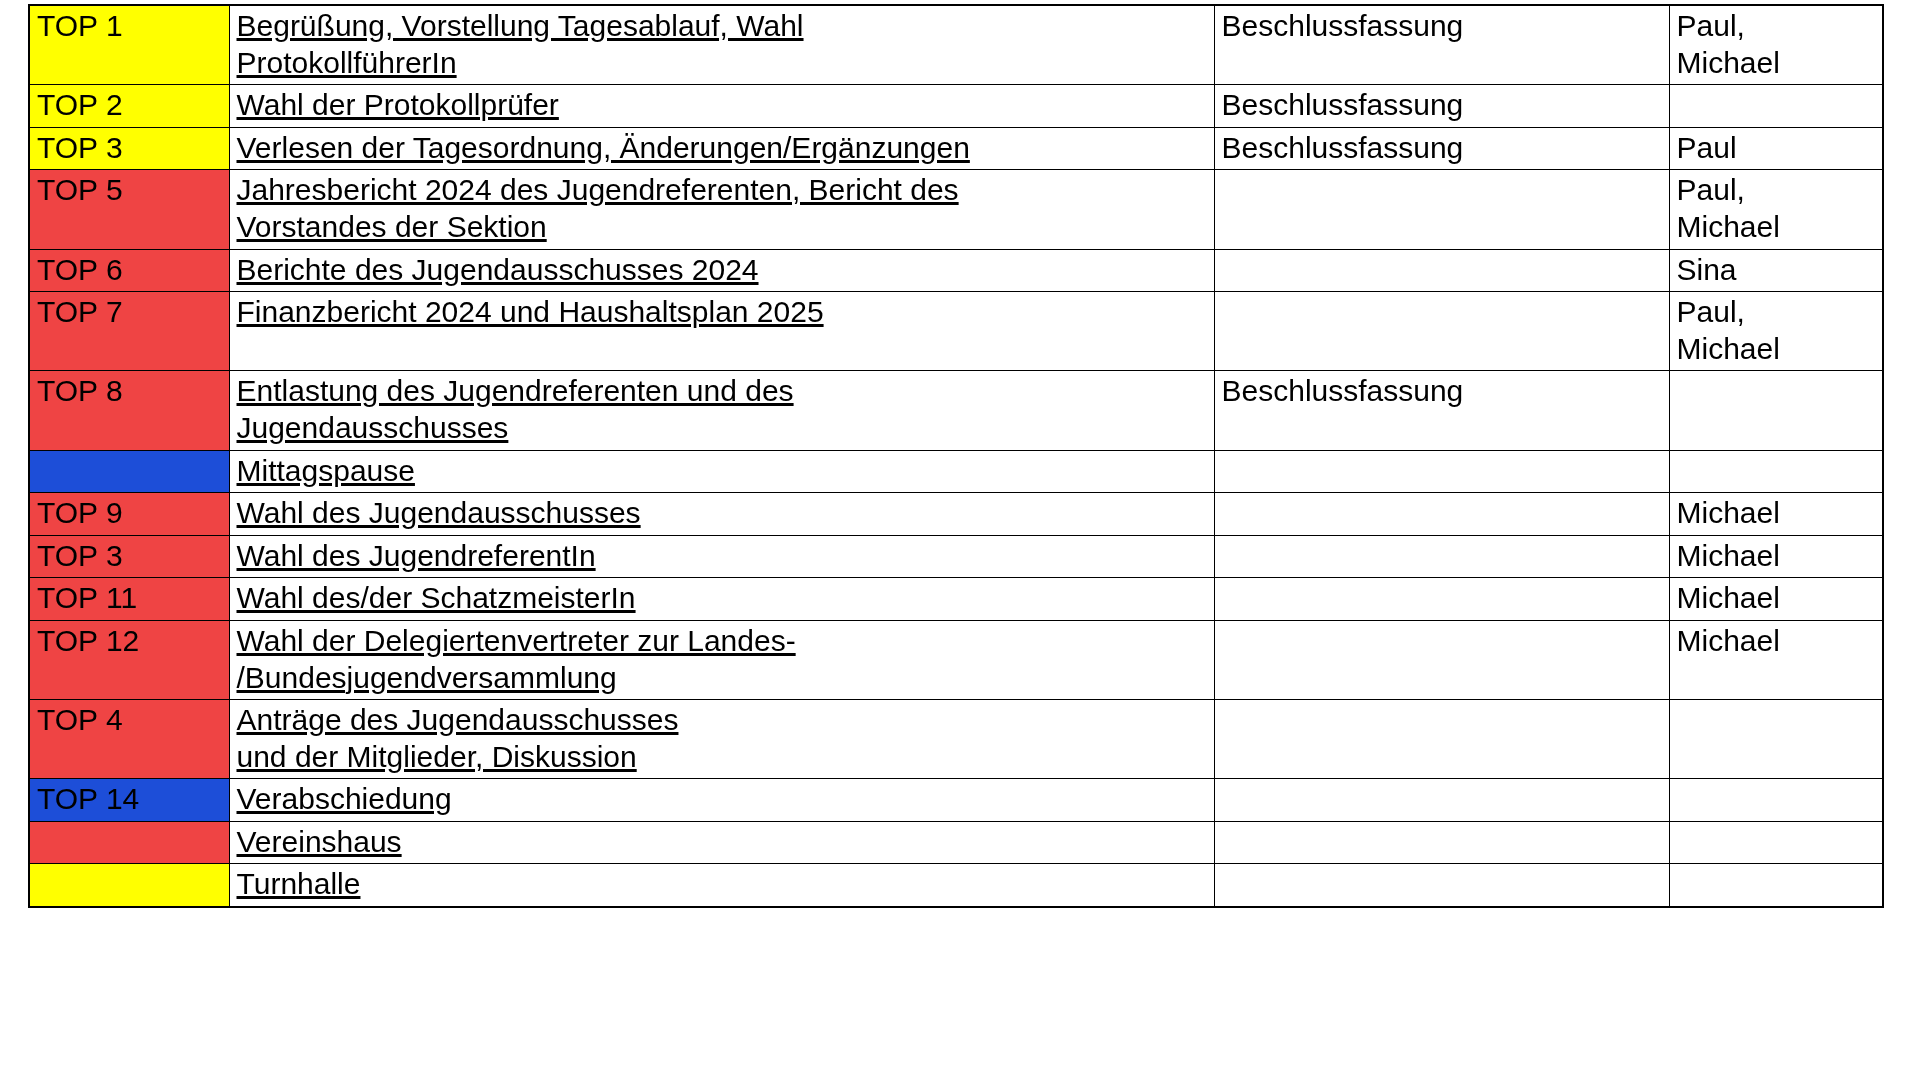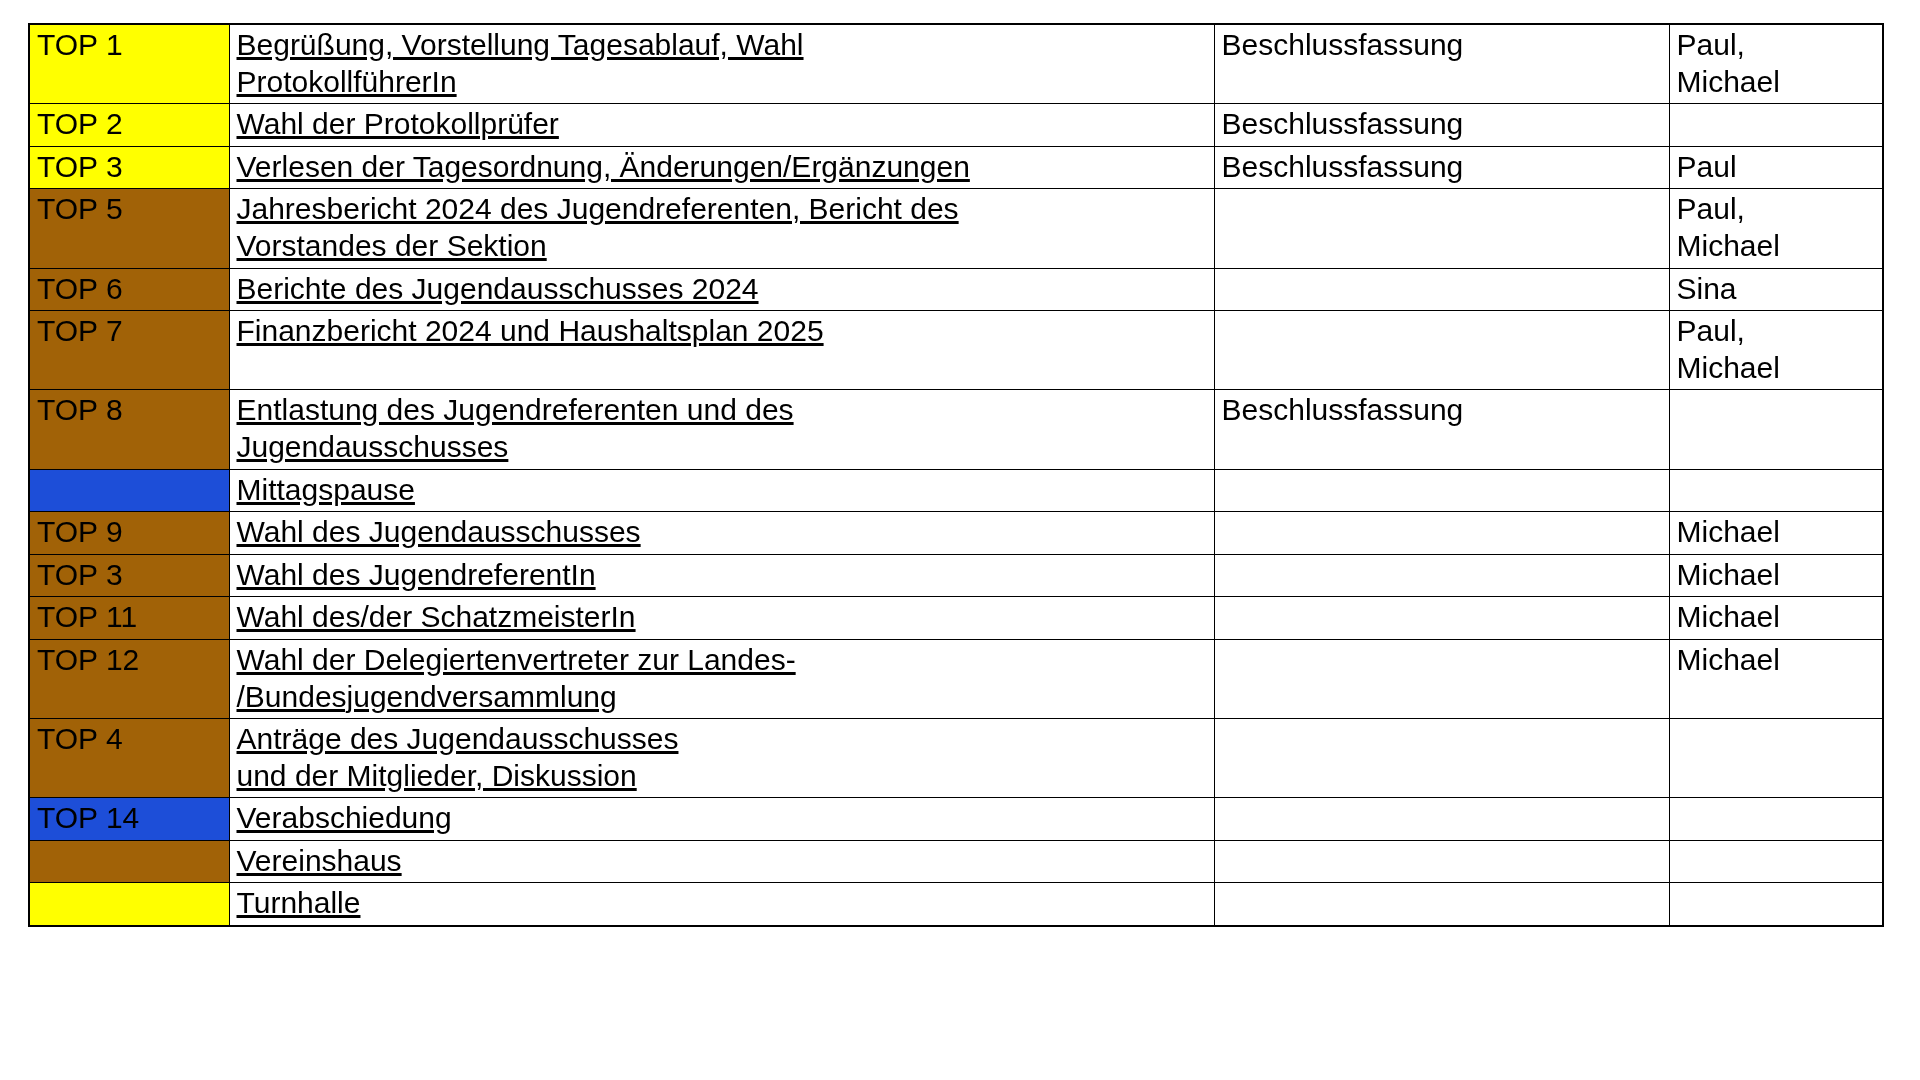"TOP 1" #agenda-wrap { margin-top: 19px -> none }
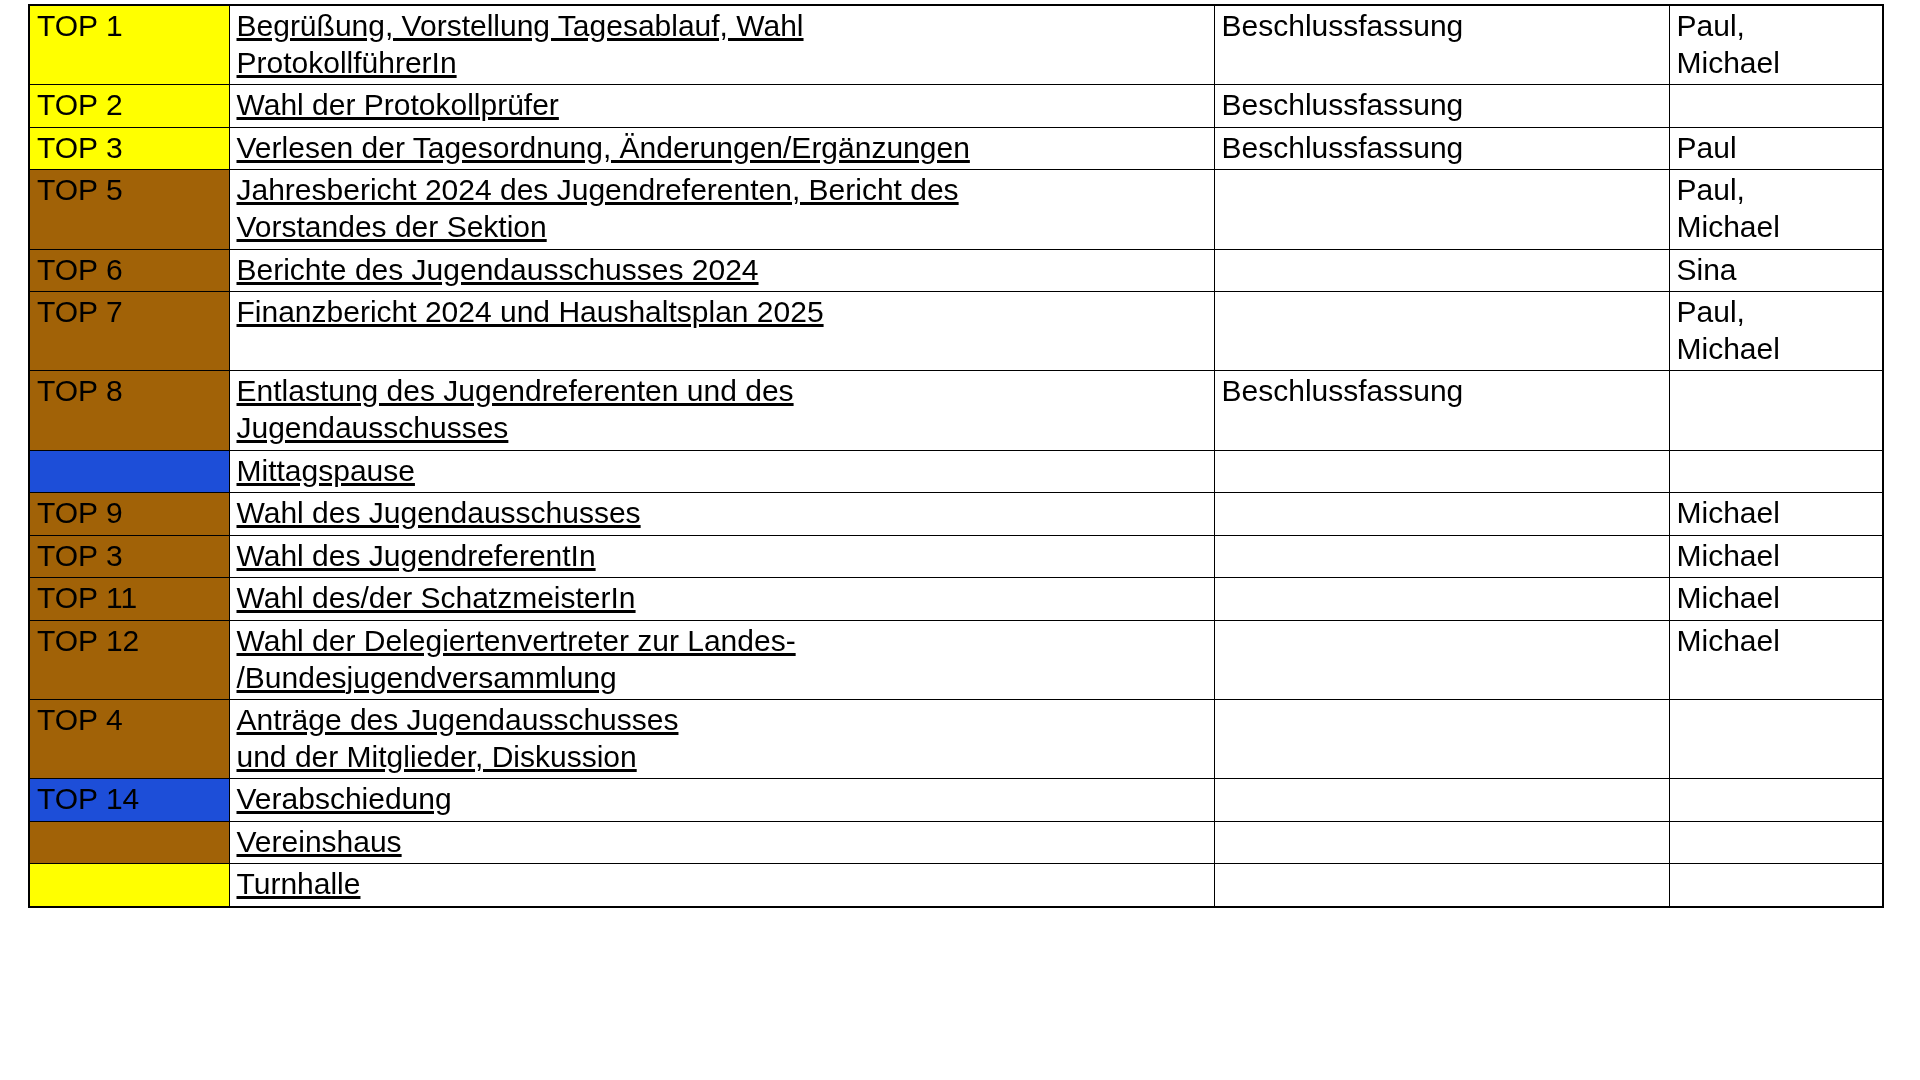"TOP 5" .bg-green { background: #a16207 -> #ef4444 }
